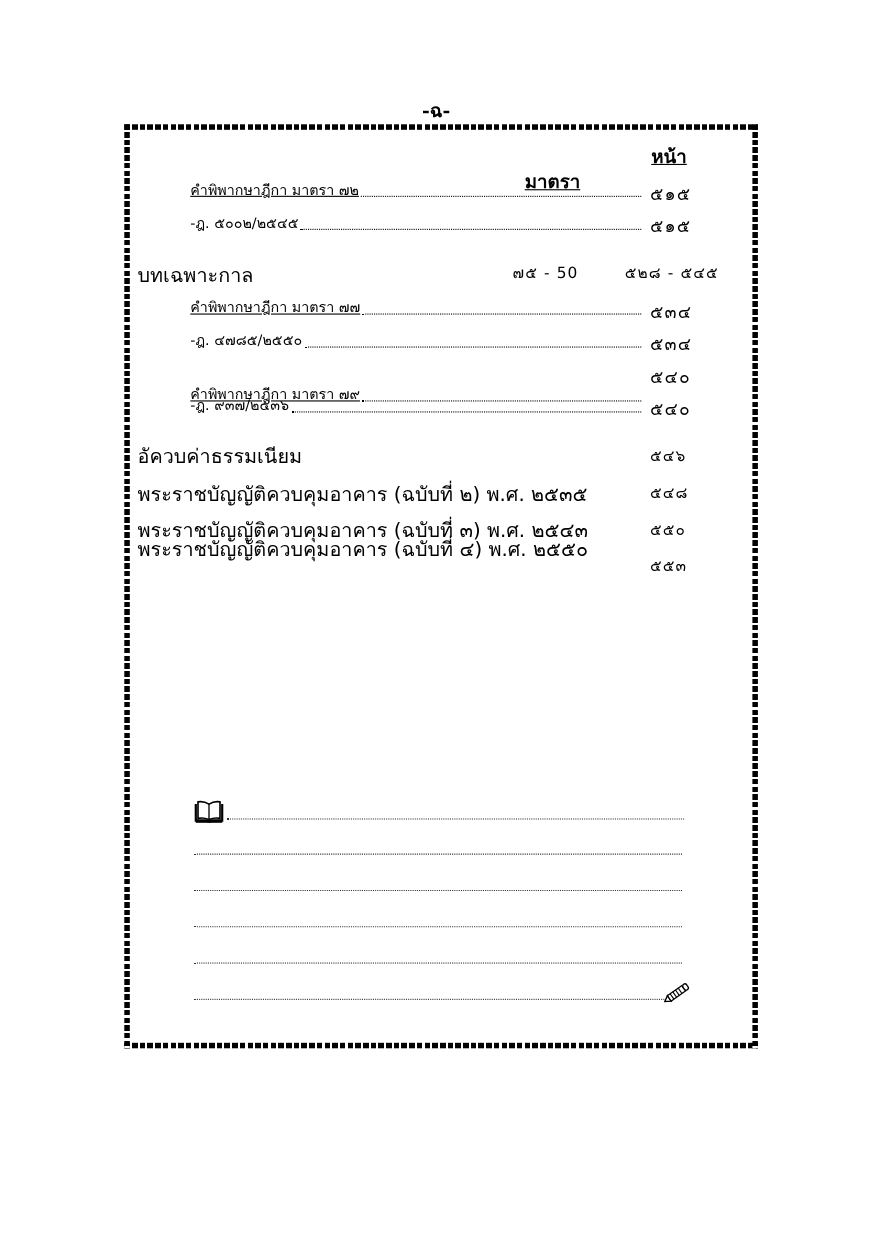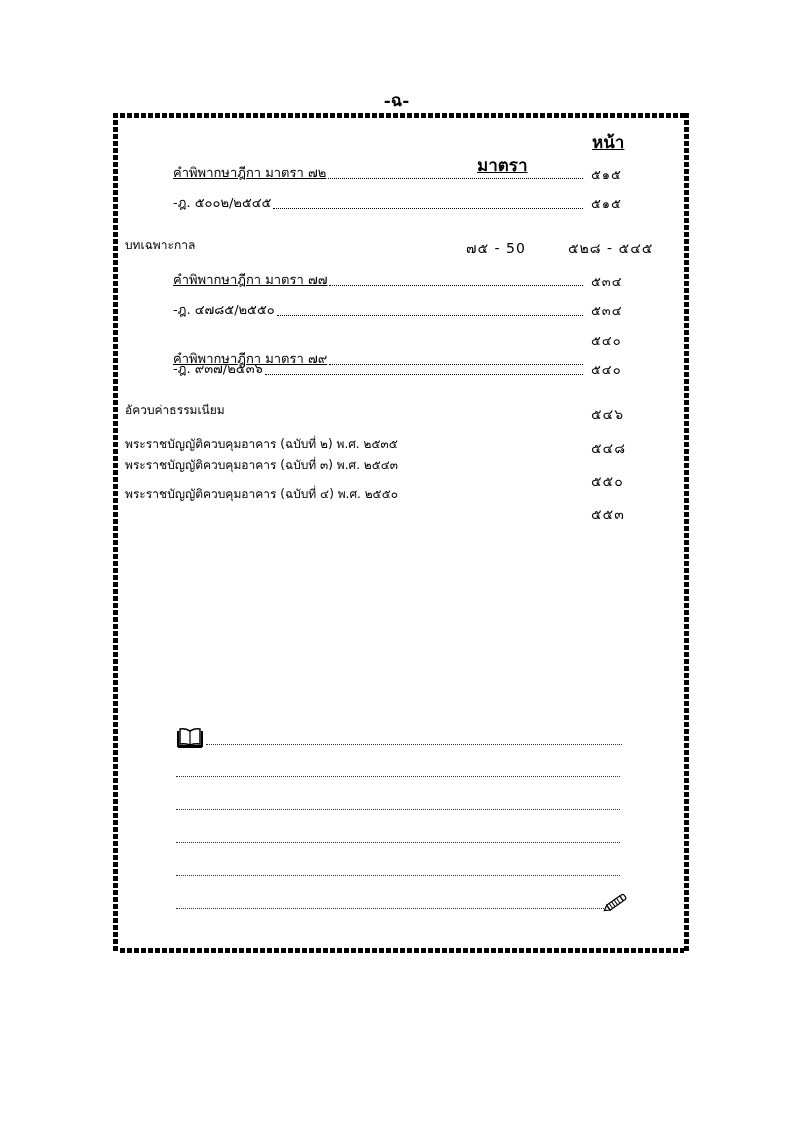"๕๑๕" .page-num { font-size: 13px -> 16px }
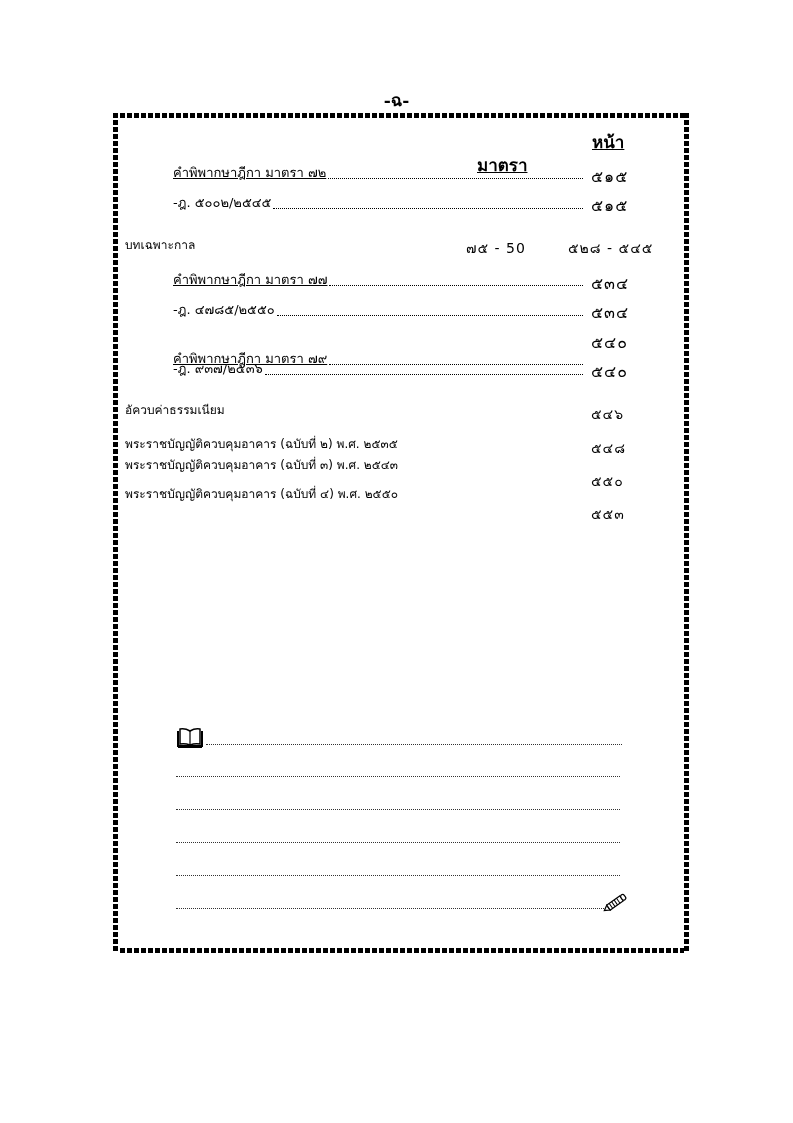"บทเฉพาะกาล" .main-row { font-size: 12px -> 18px }
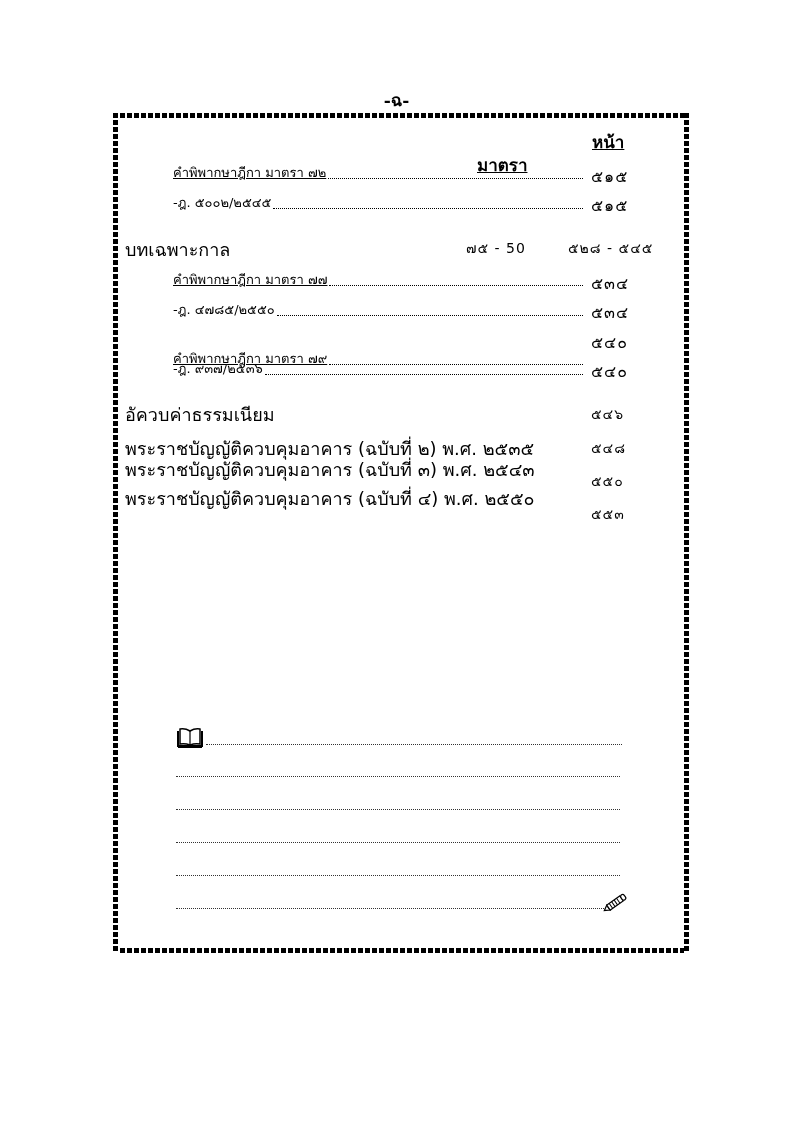"พระราชบัญญัติควบคุมอาคาร (ฉบับที่ ๓)" div.row { top: 455px -> 467px }
